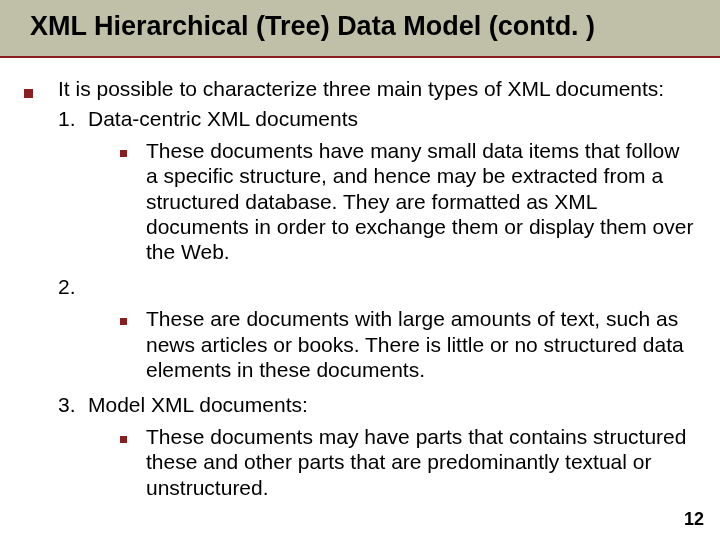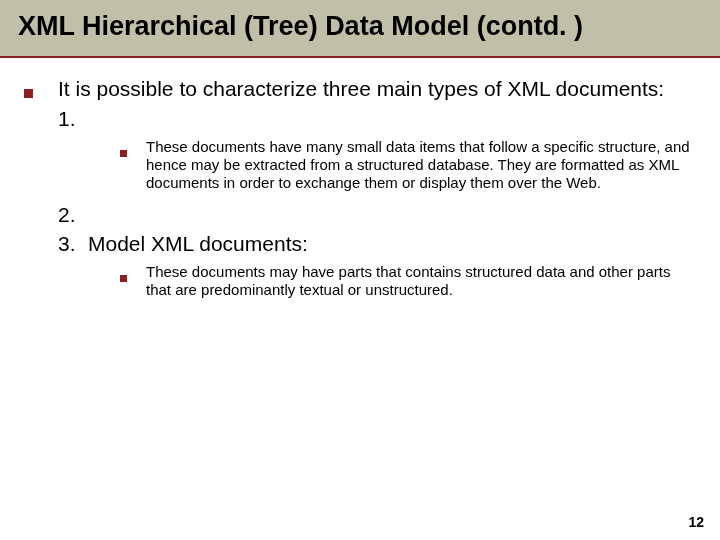"XML Hierarchical (Tree) Data Model" .title-band h1 { margin-left: none -> 12px }
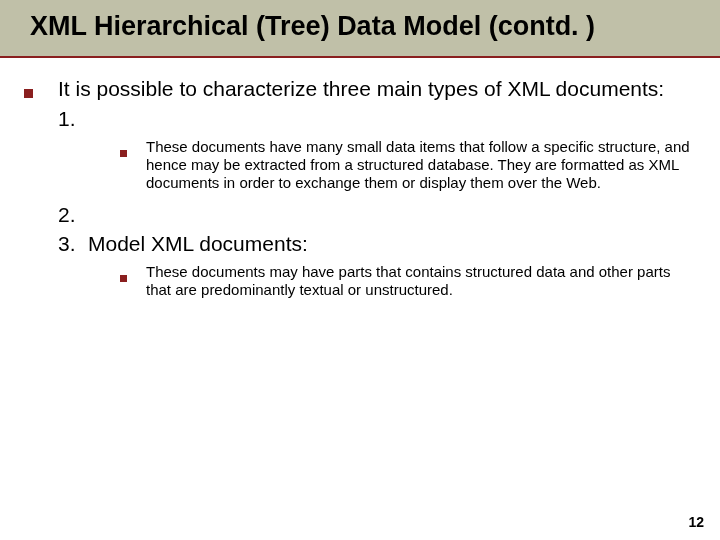"Data-centric XML documents" div.txt { html: none -> <div>Data-centric XML documents</div> }
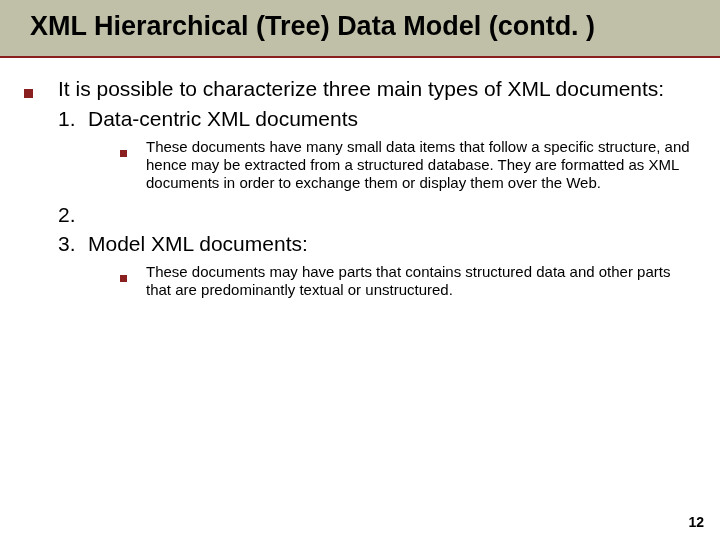"These documents have many small" .lvl3 .txt { font-size: 15px -> 21px }
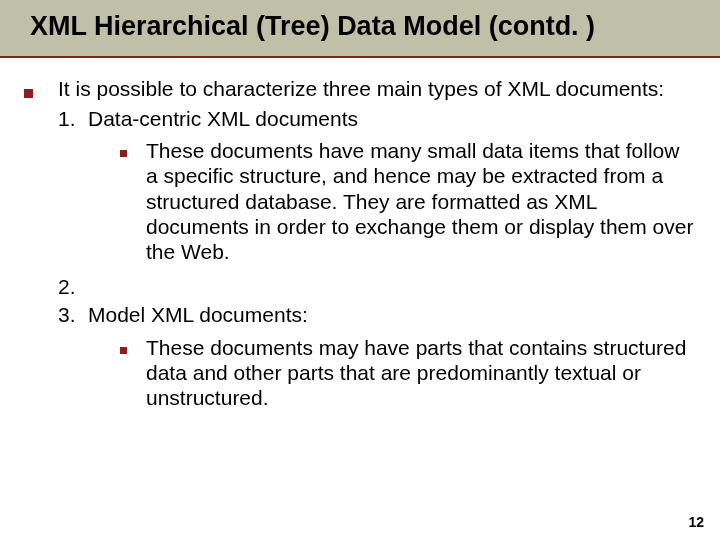"These are documents with large" div.lvl3 { html: none -> <div> <div><span></span></div> <div>These are documents with large amounts of text, such as news articles or books. There is little or no structured data elements in these documents.</div> </div> }
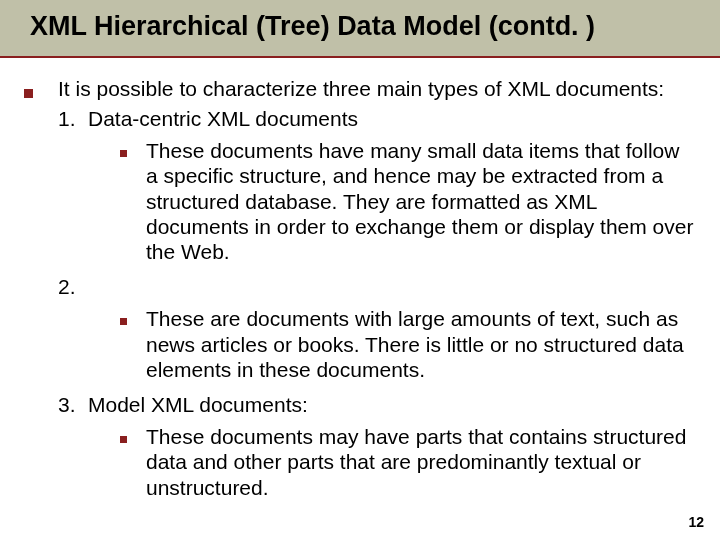"These documents may have parts" div.txt { text: data -> these }
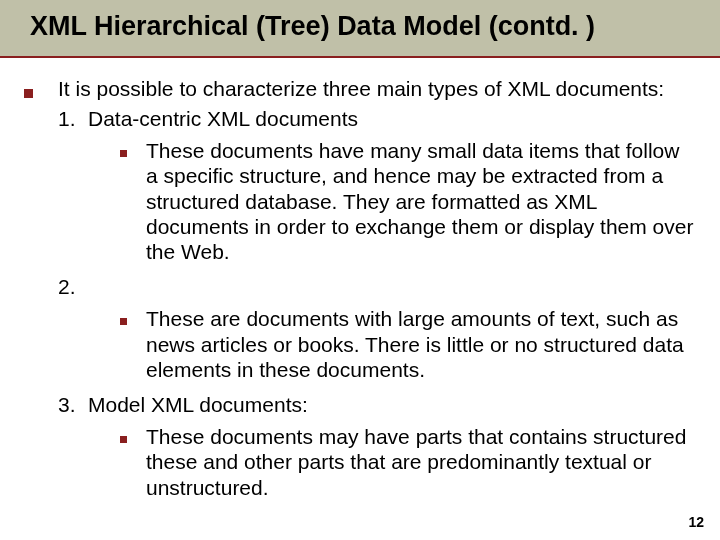"12" .pagenum { font-size: 14px -> 18px }
